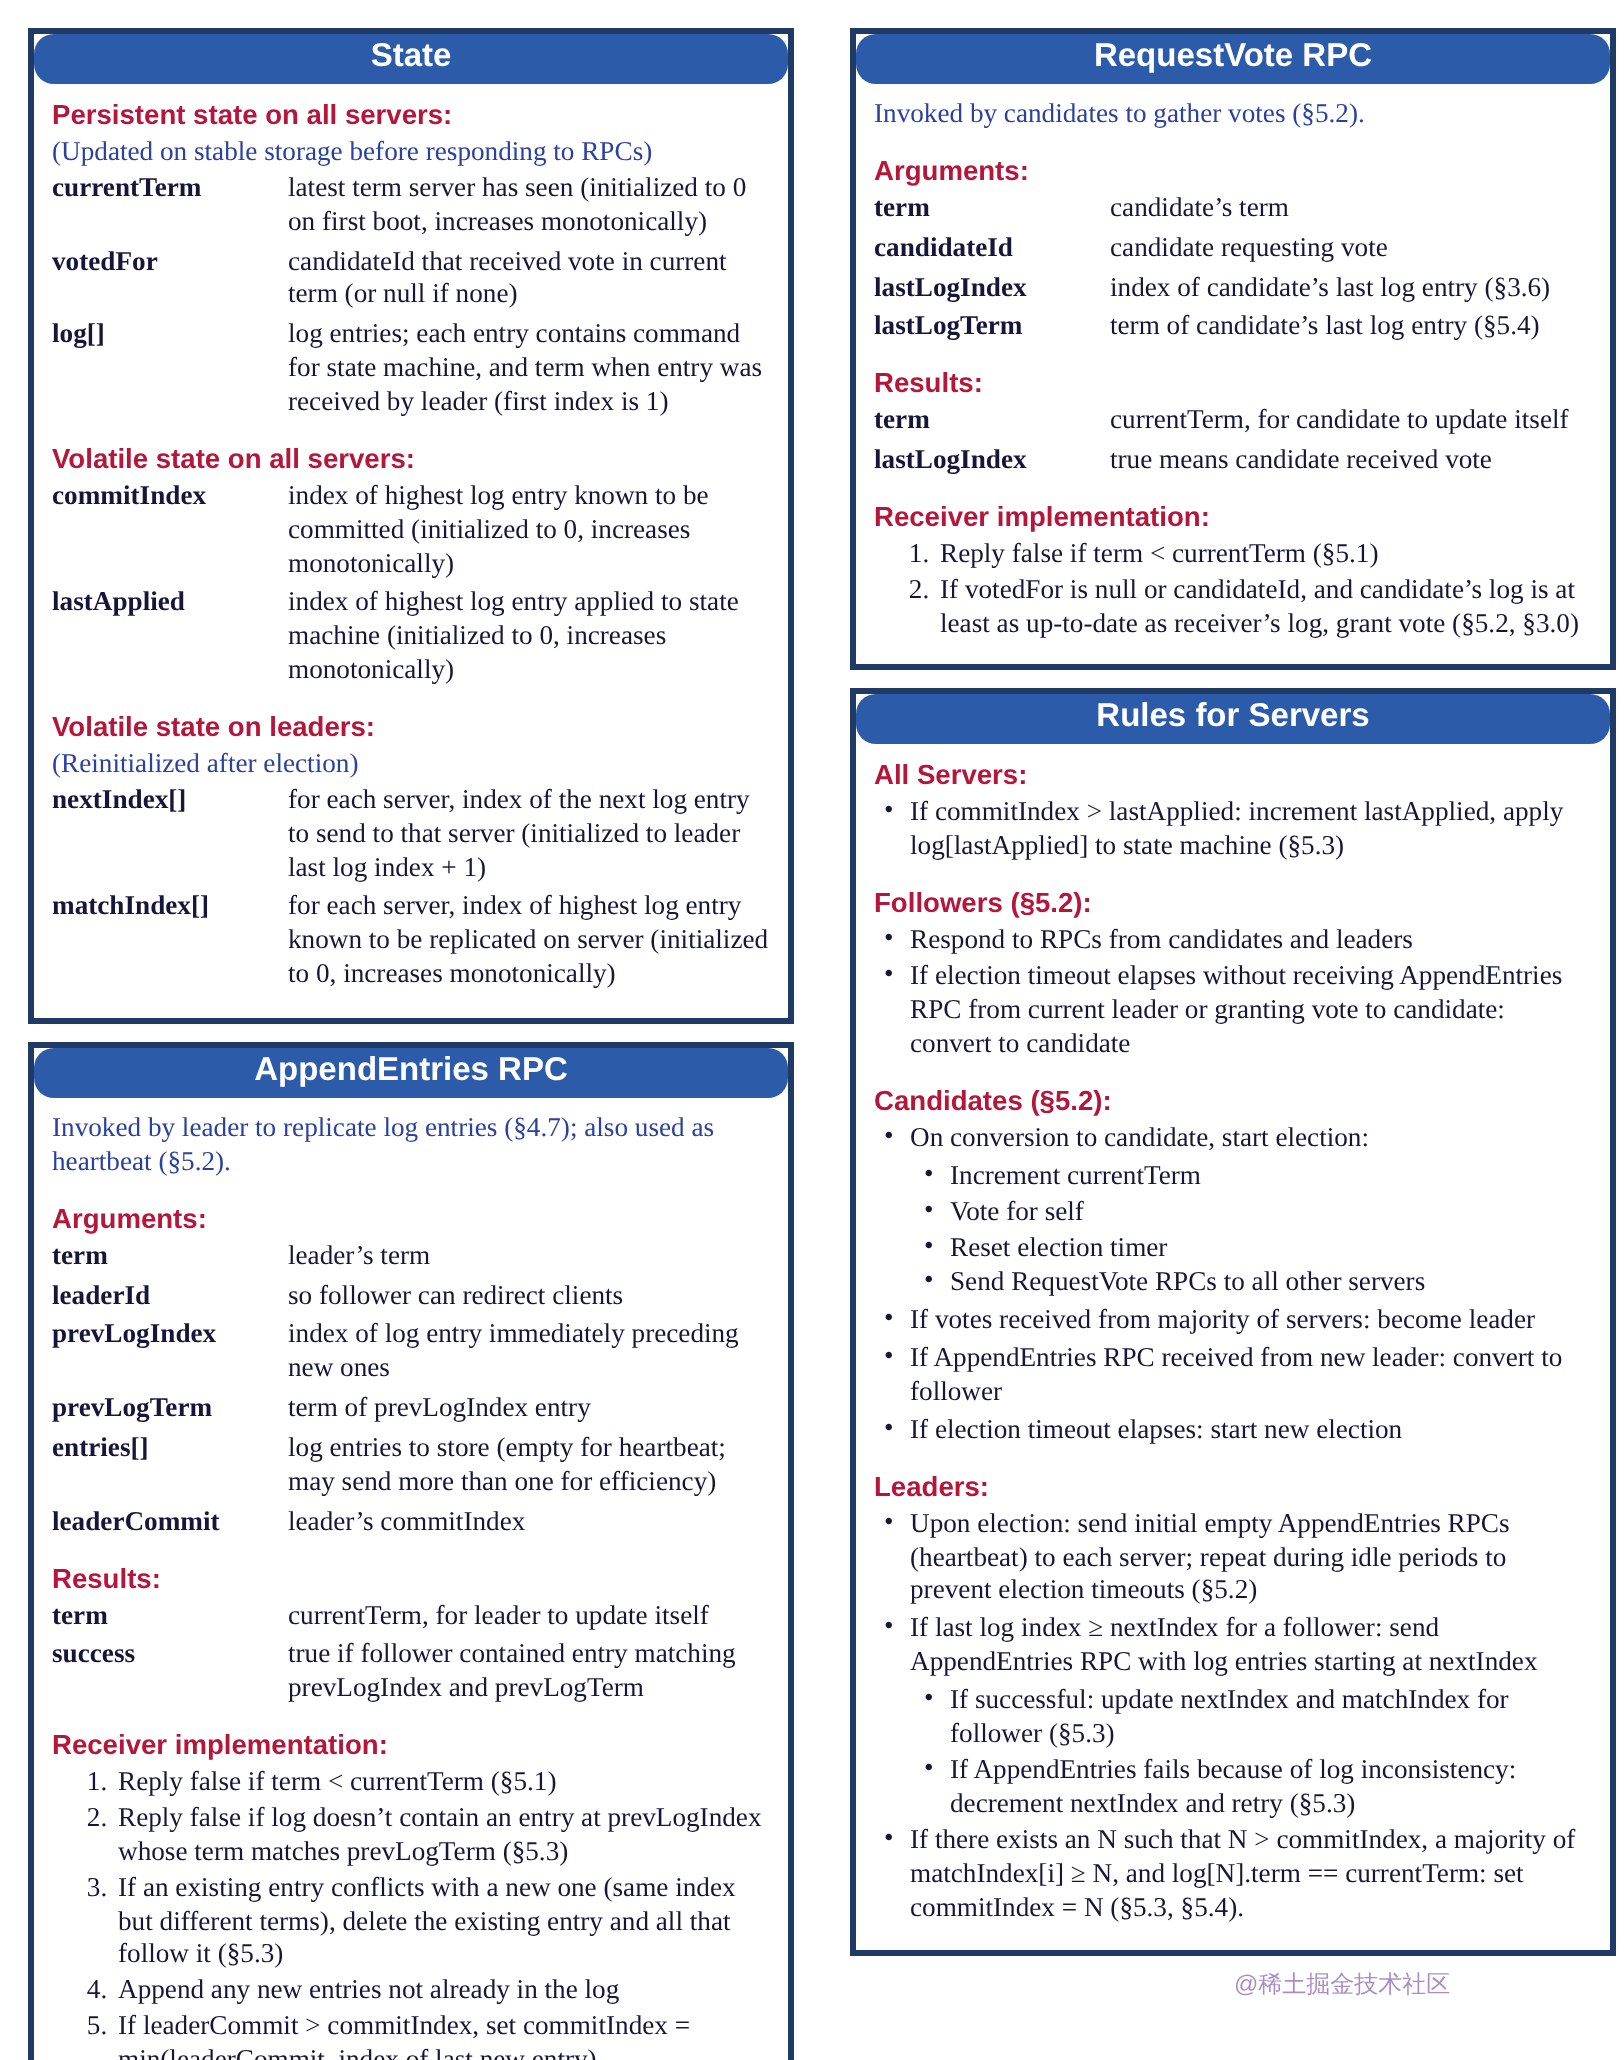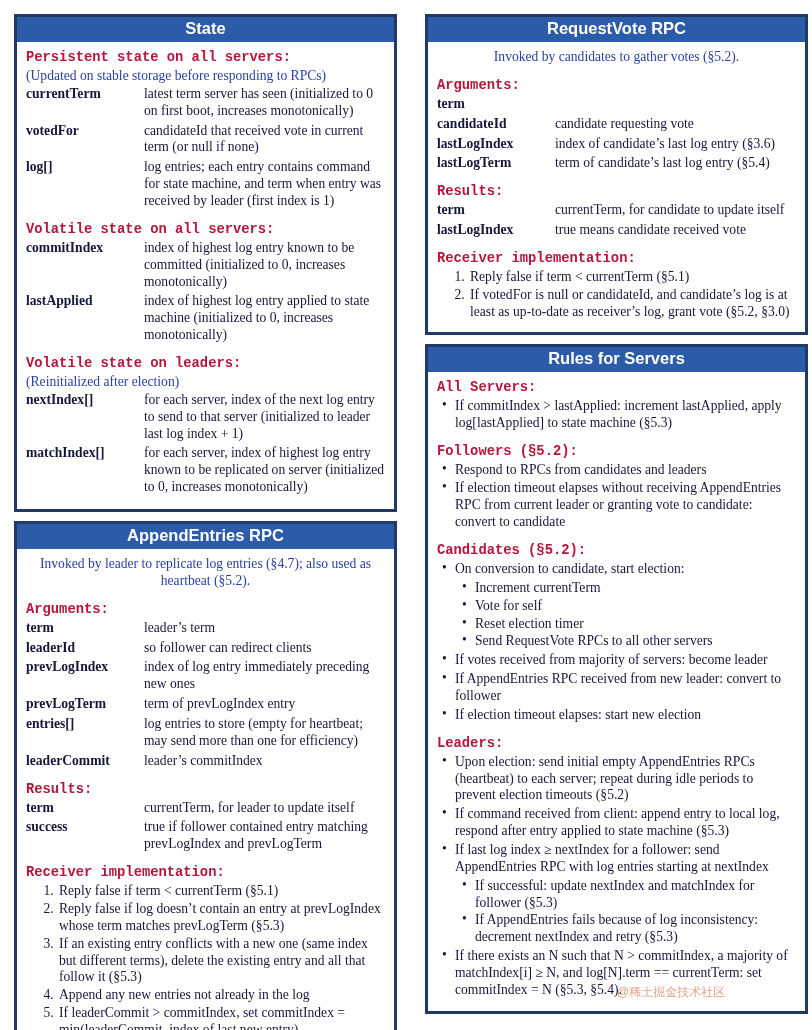"State" .box-title { border-radius: none -> 10px }
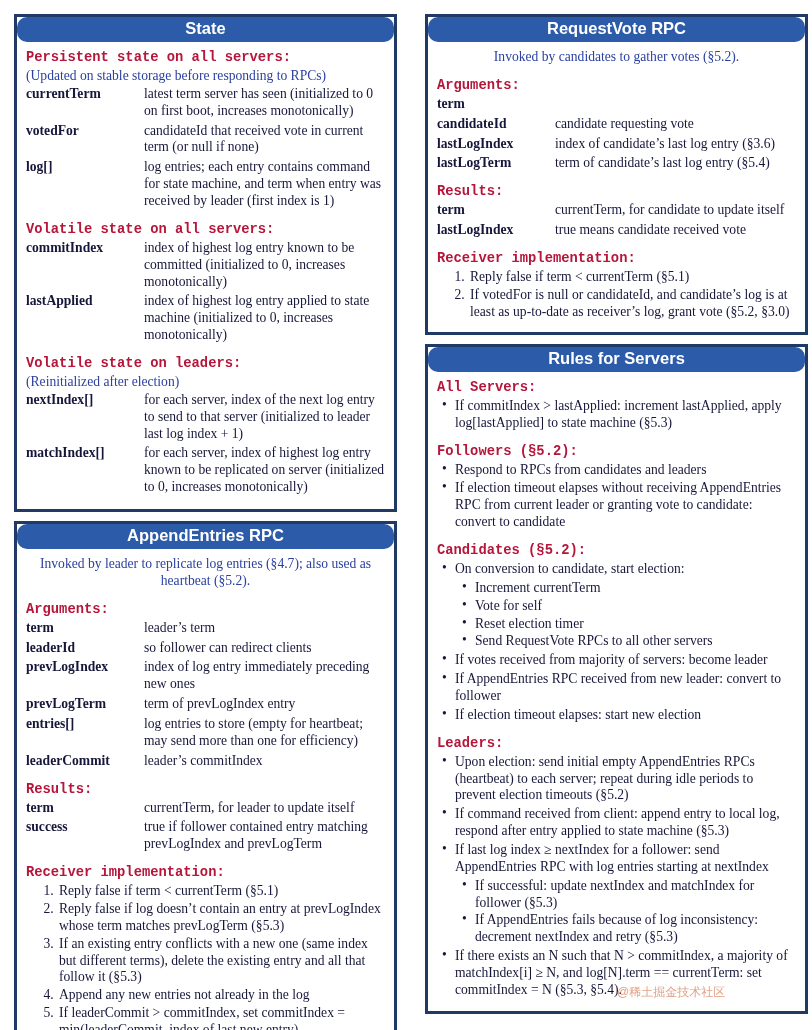"Persistent state on all servers:" .sec-heading { font-family: Liberation Mono, monospace -> Liberation Sans, sans-serif }
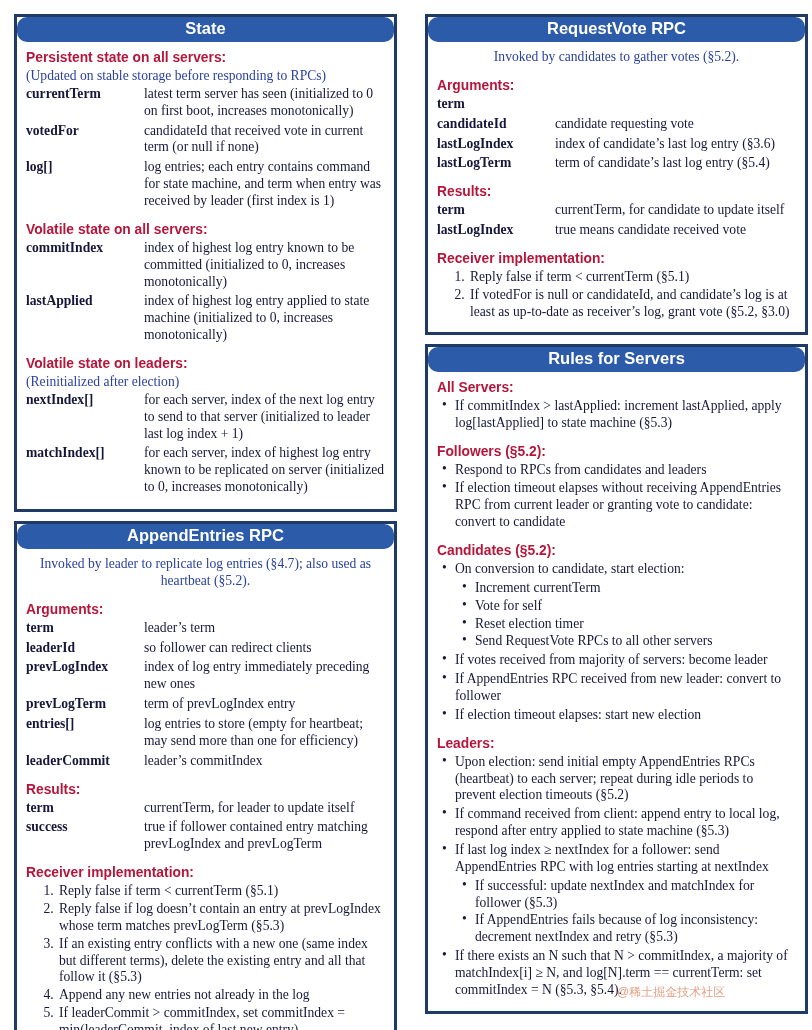"Invoked by candidates to gather" .intro { text-align: center -> none }
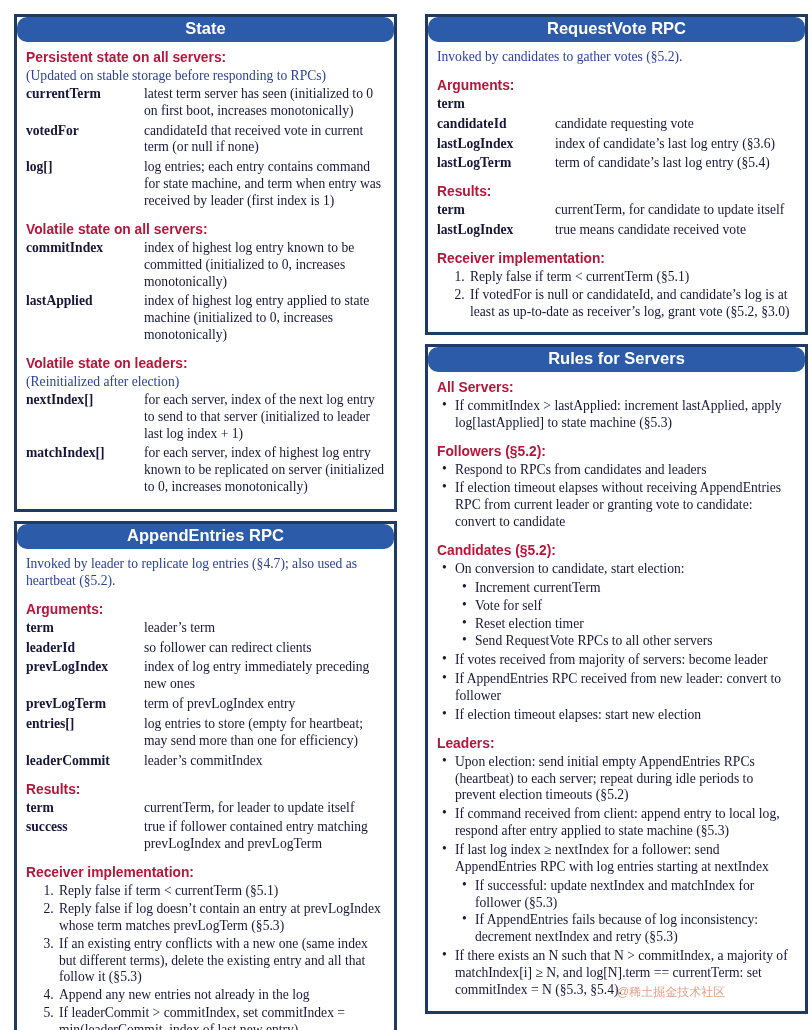"candidate’s term" span.desc { html: none -> <span>candidate’s term</span> }
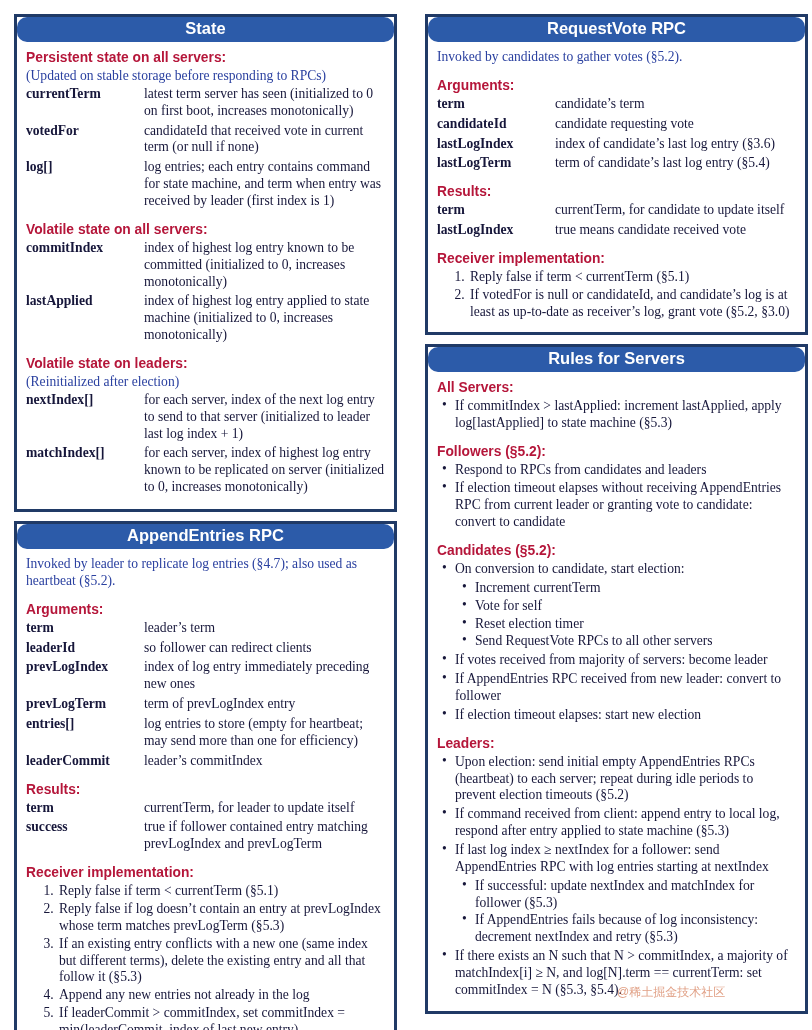"If command received from client:" li { html: <li>If command received from client: append entry to local log, respond after entry applied to state machine (§5.3)</li> -> none }
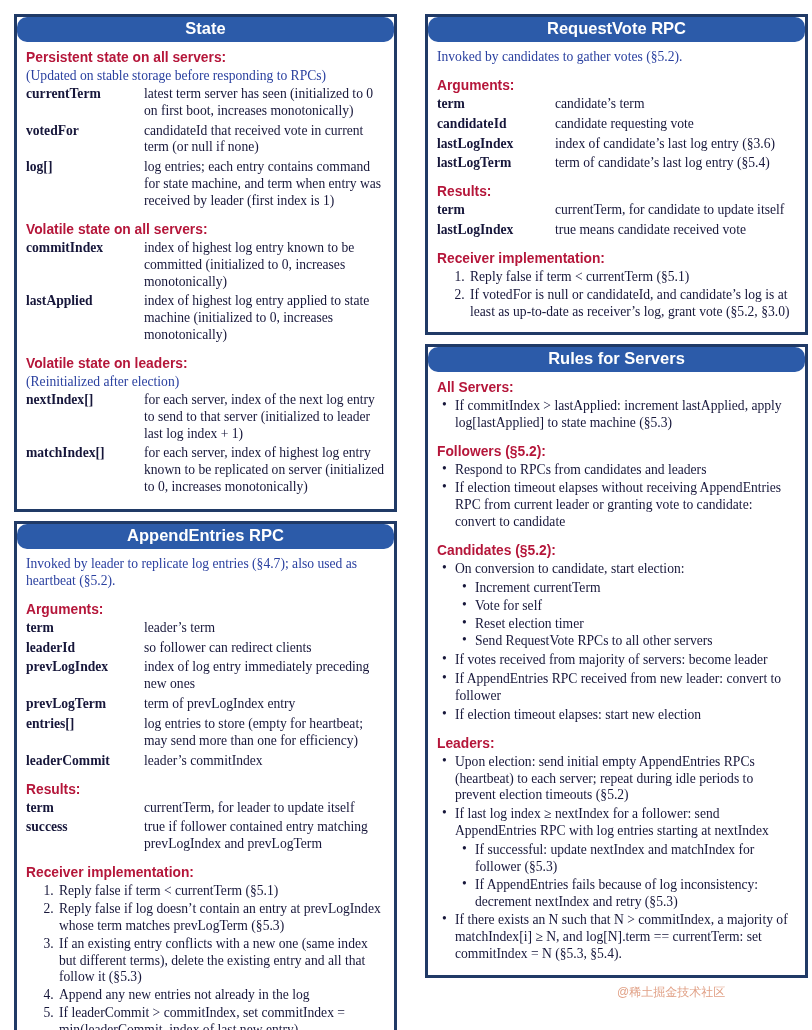"@稀土掘金技术社区" .watermark { color: #c2410c -> #4c1d95 }
